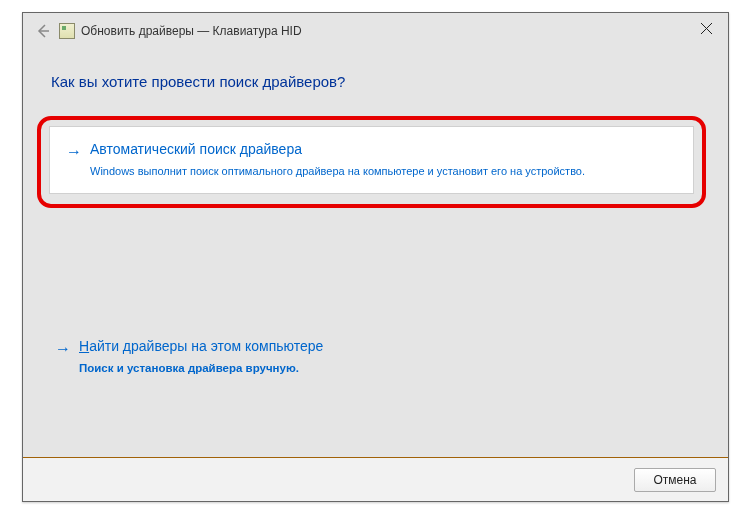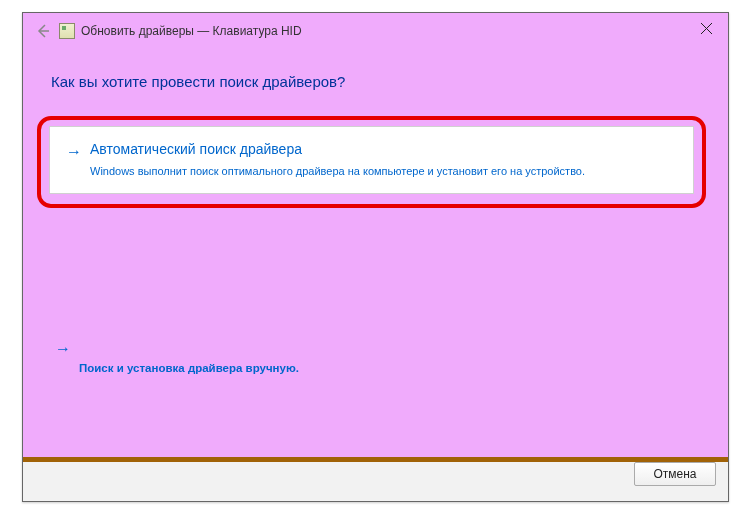"Обновить драйверы — Клавиатура HID" .window { background: #f0abfc -> #e5e5e5 }
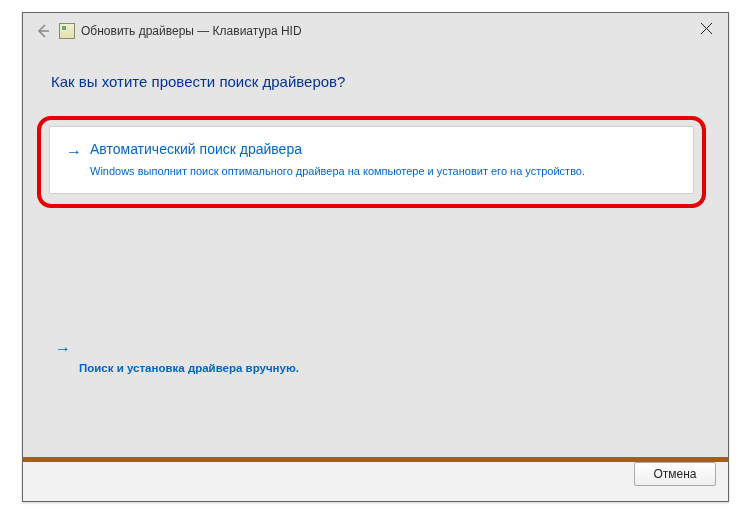"Найти драйверы на этом компьютере" span.option-title { html: none -> <span><span>Н</span><span>айти драйверы на этом компьютере</span></span> }
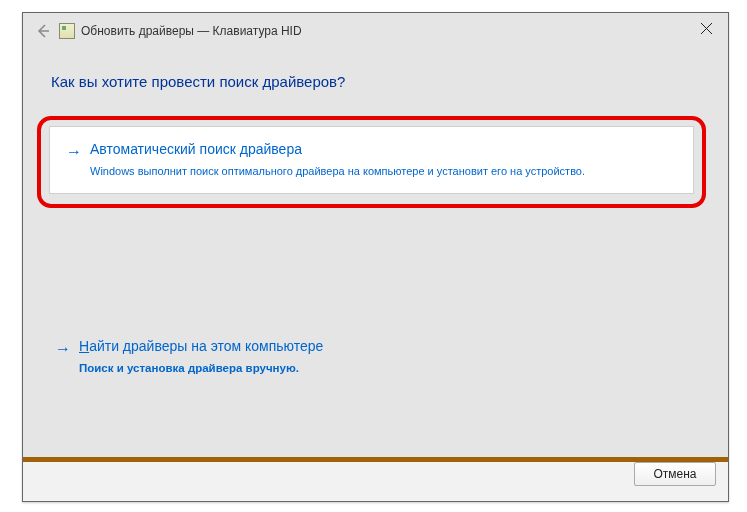"Отмена" .footer { align-items: none -> center; border-top: 5px solid #a16207 -> 1px solid #a16207 }
